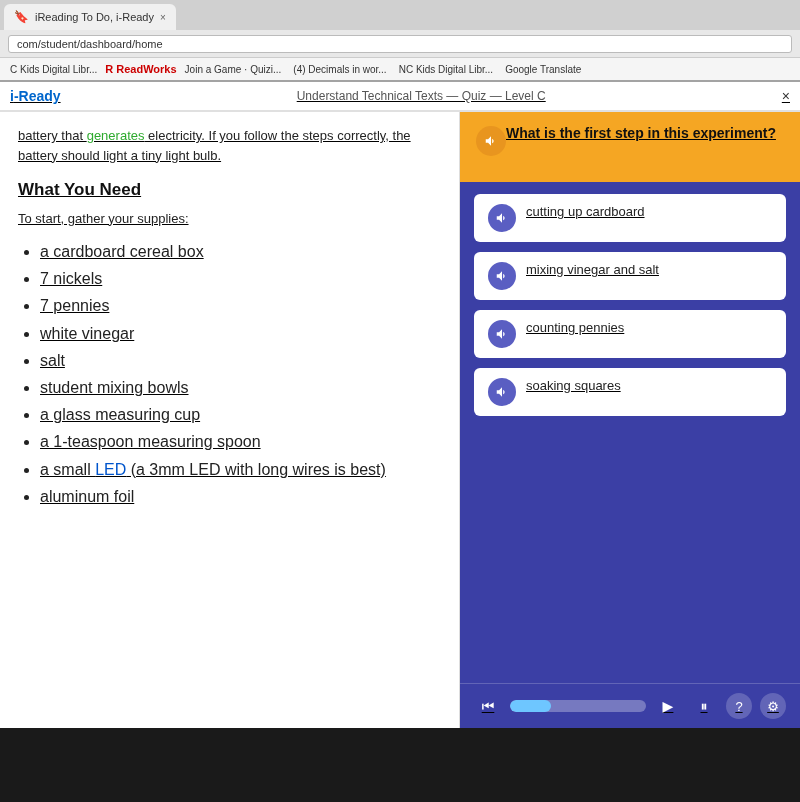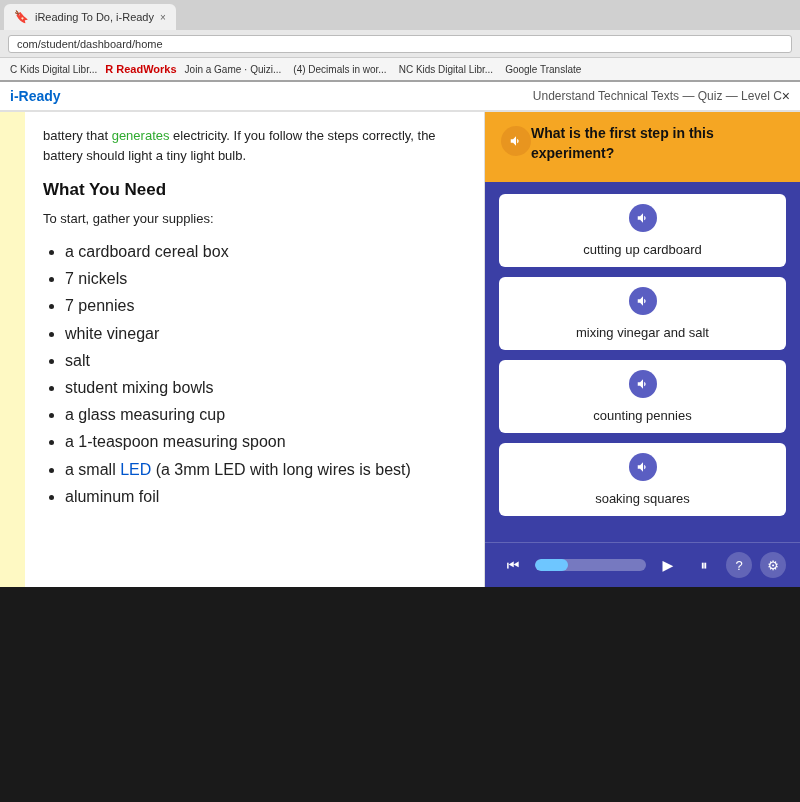"i-Ready" .content-wrapper { background: #fef9c3 -> #5eead4; text-decoration: none -> underline }
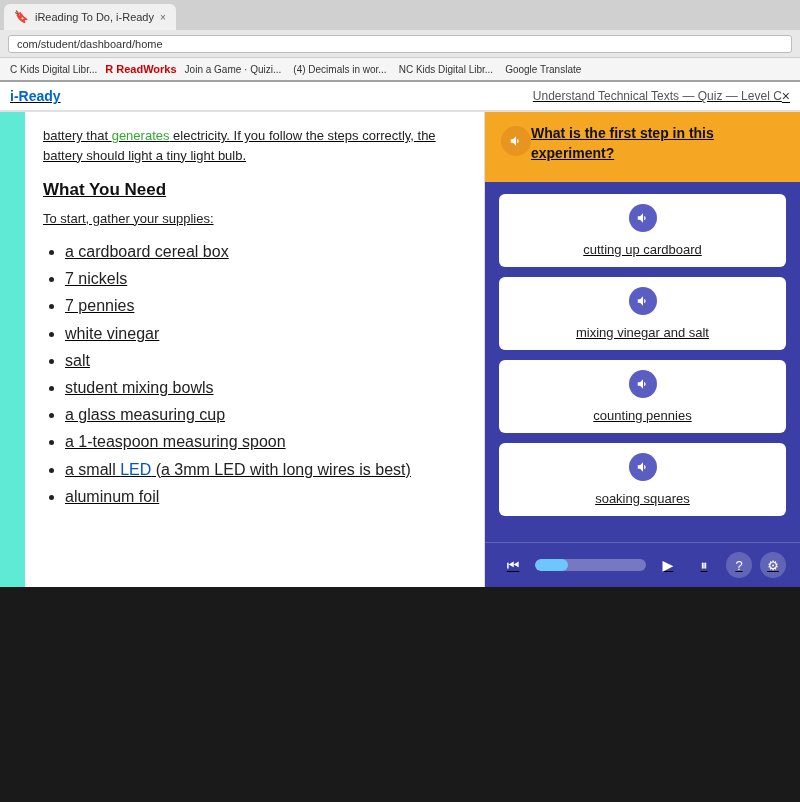"Understand Technical Texts — Quiz" .quiz-title { text-align: right -> center }
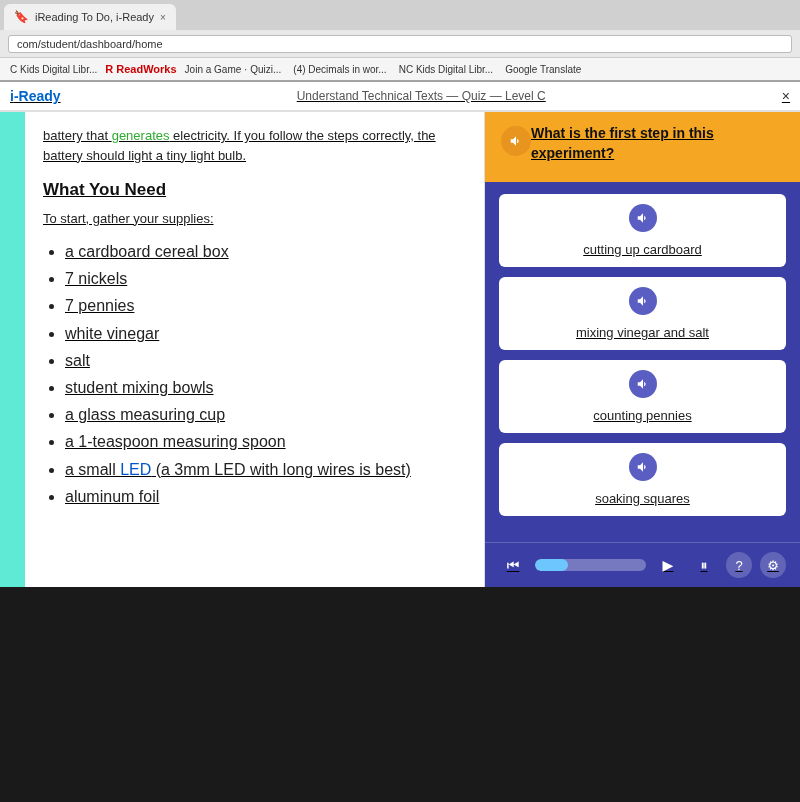"battery that generates electricity. If" div { height: 475px -> 616px; padding-left: 25px -> none }
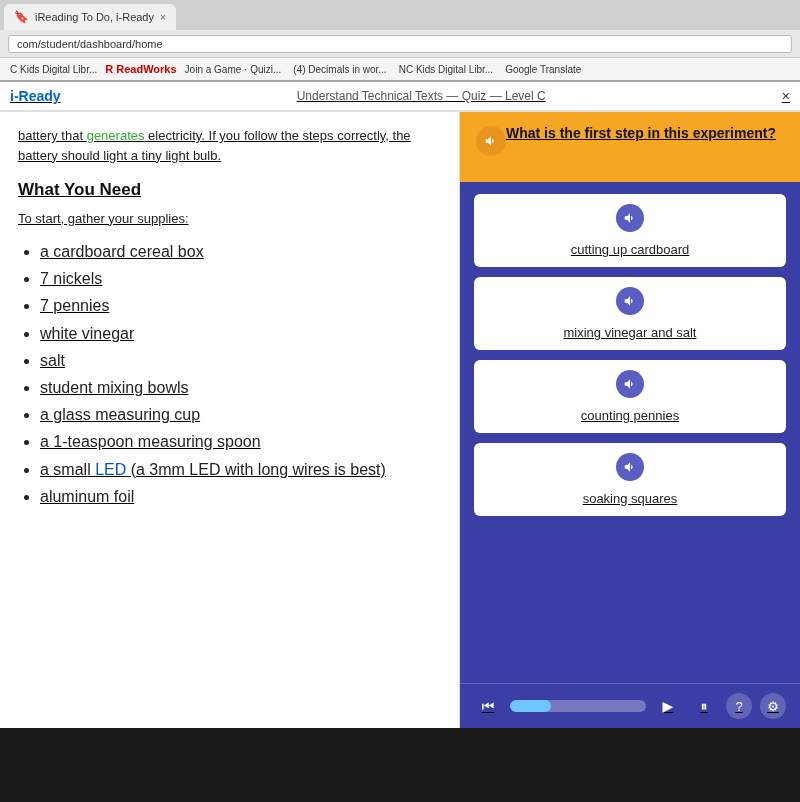"cutting up cardboard" .answer-option { align-items: center -> none; flex-direction: column -> none }
